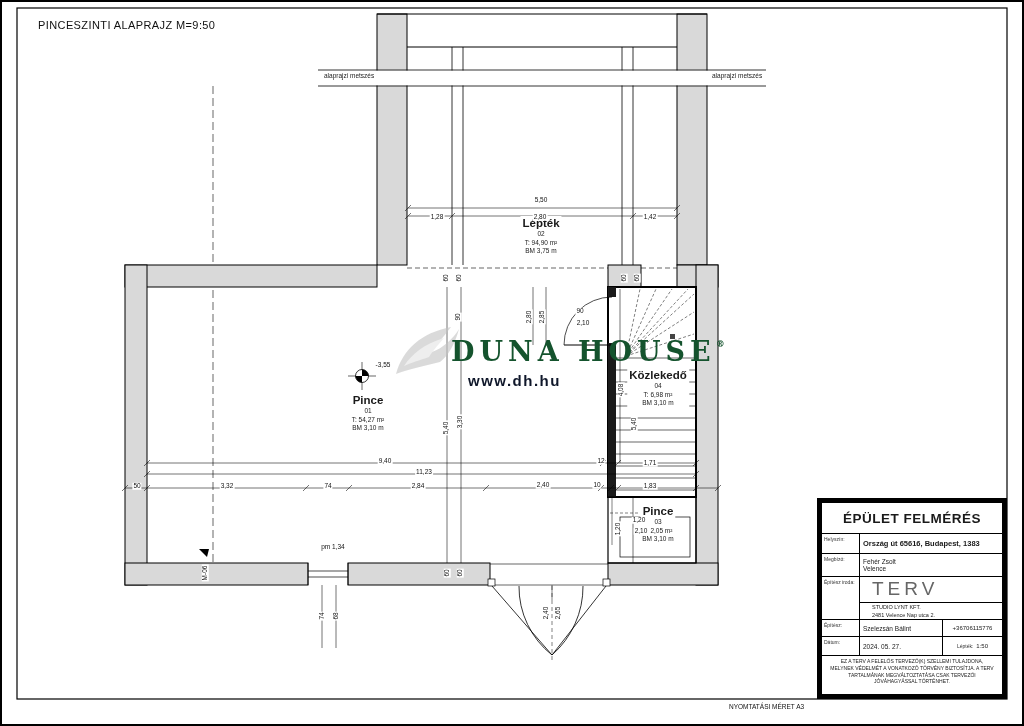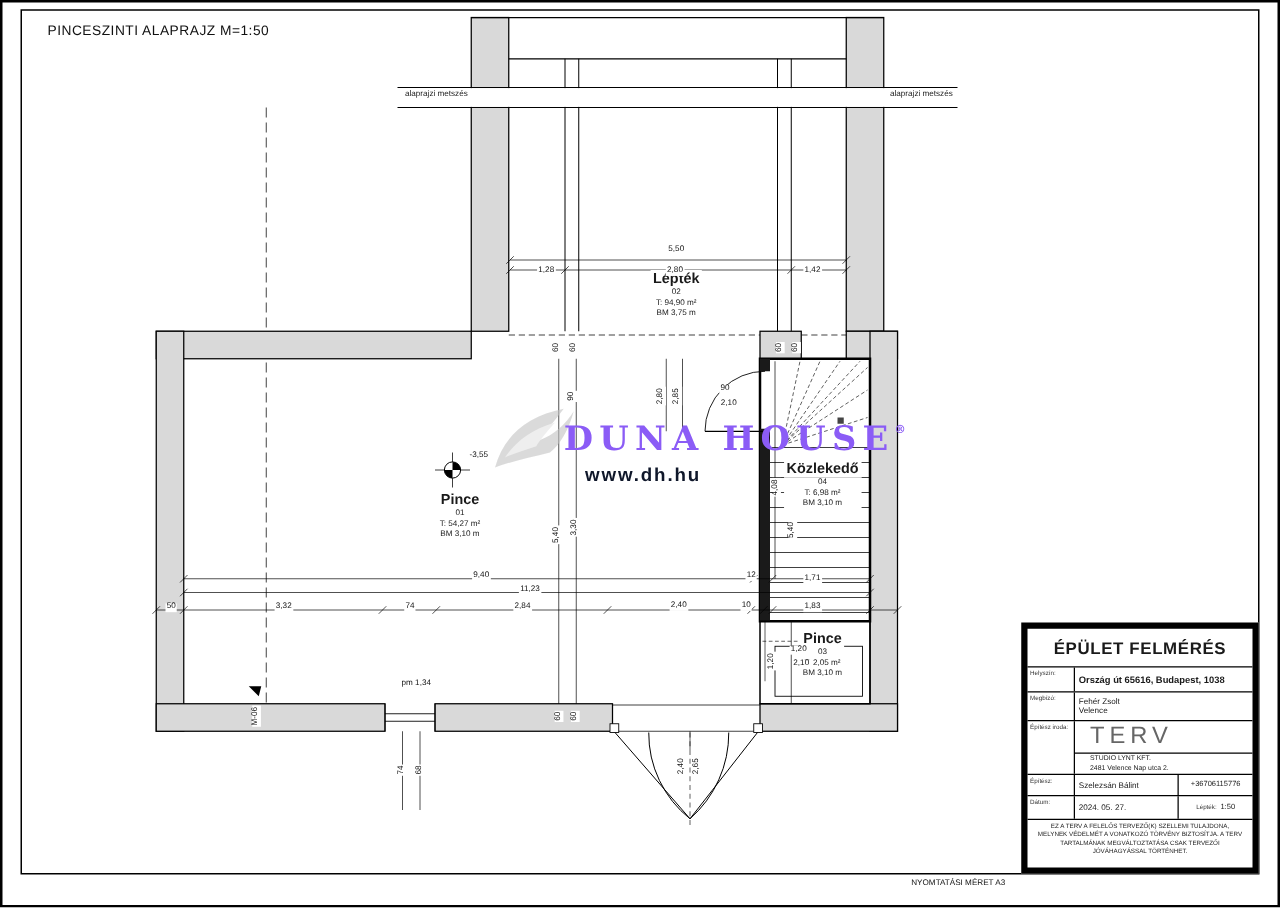"PINCESZINTI ALAPRAJZ M=1:50" div.sheet-title { text: 1:50 -> 9:50 }
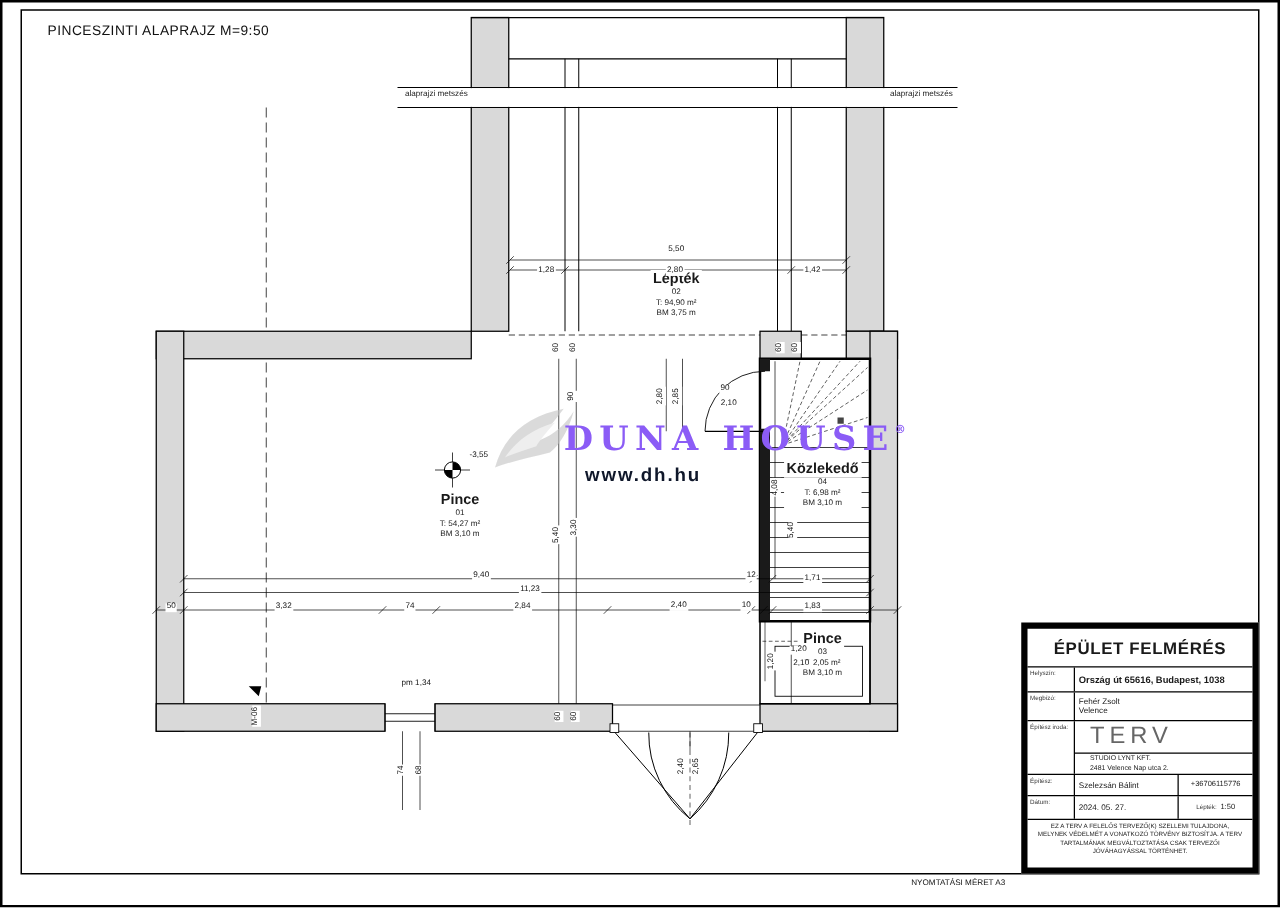"DUNA HOUSE®" .wm-brand { color: #8b5cf6 -> #14532d }
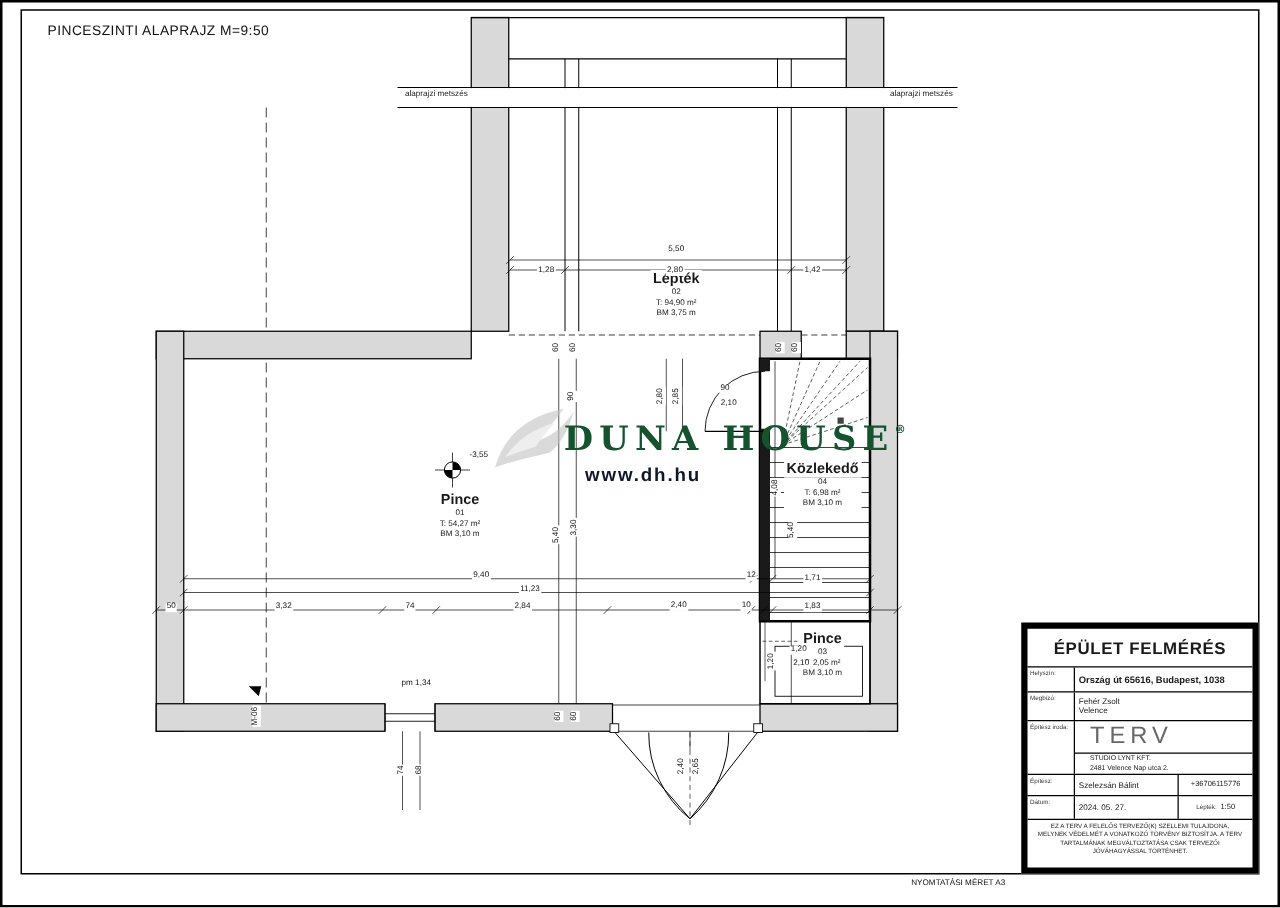"Ország út 65616, Budapest, 1038" div.tb-val { text: 1038 -> 1383 }
